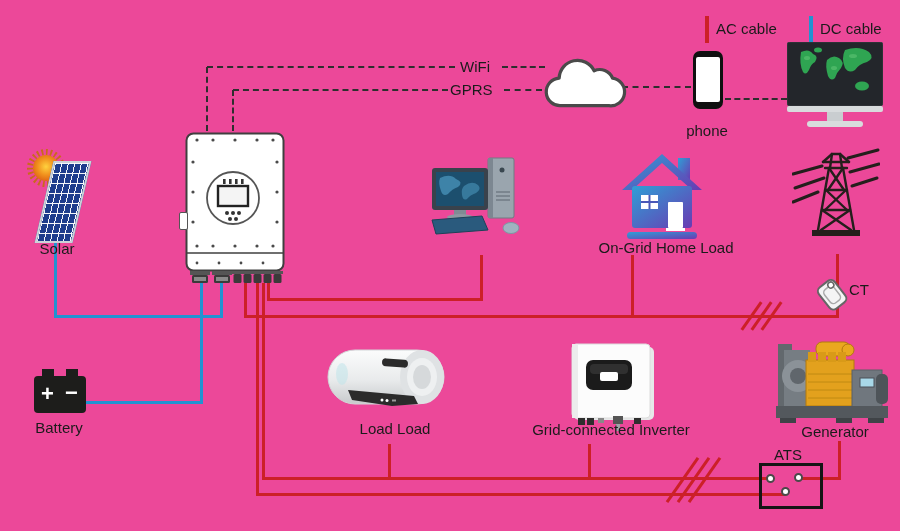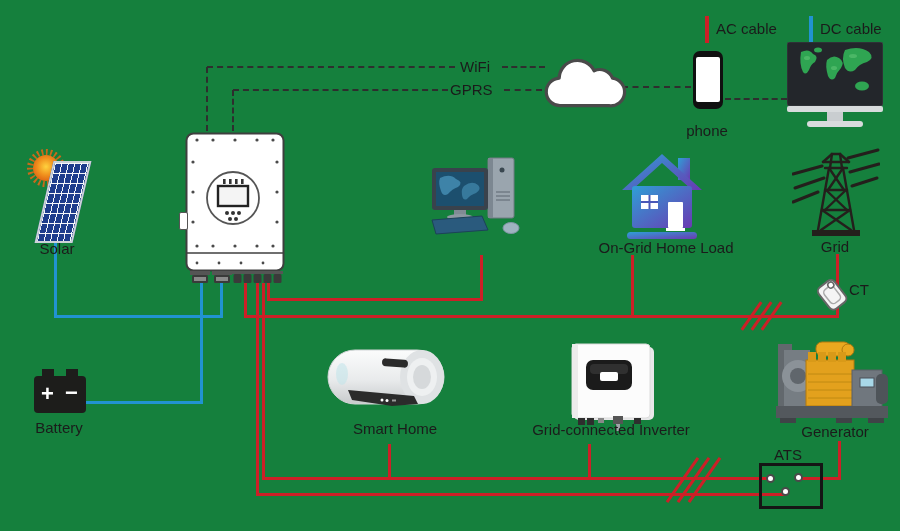"AC cable" #stage { background: #15803d -> #ec4899 }
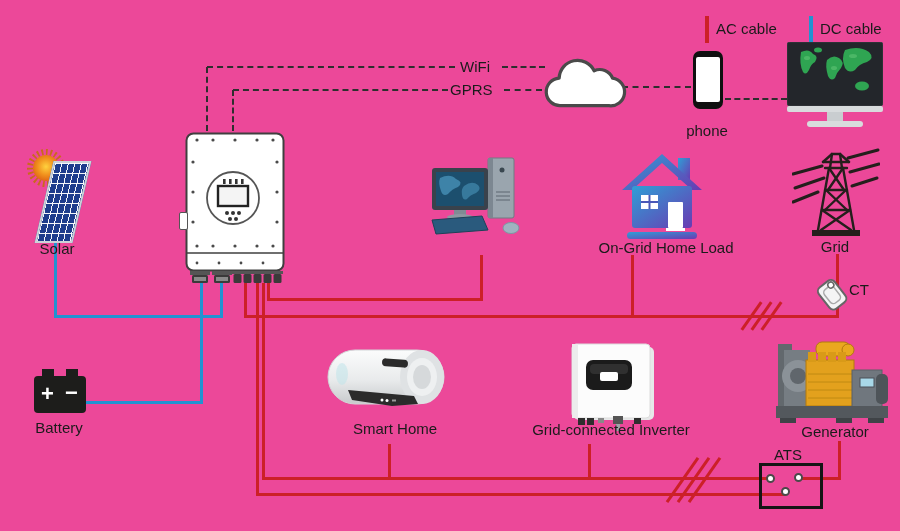"Grid" div.lbl { html: <div>Grid</div> -> none }
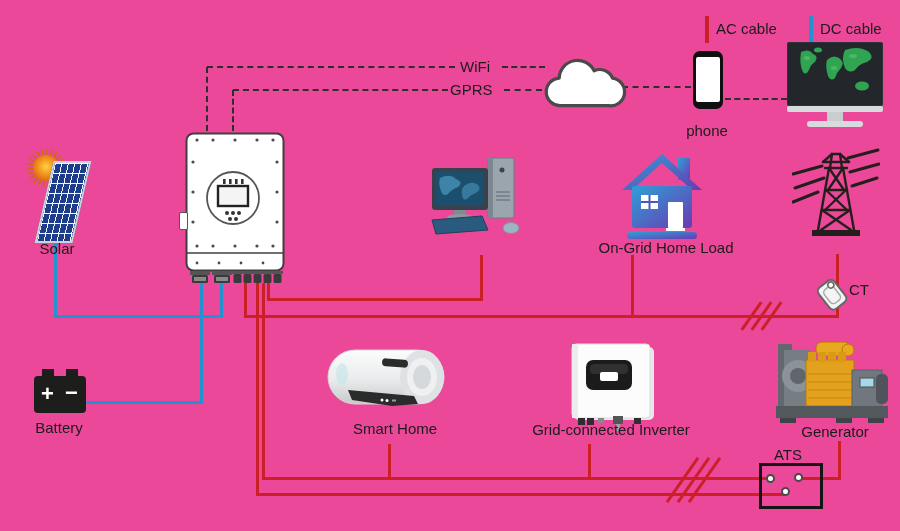"Smart Home" div.lbl { text: Smart Home -> Load Load }
